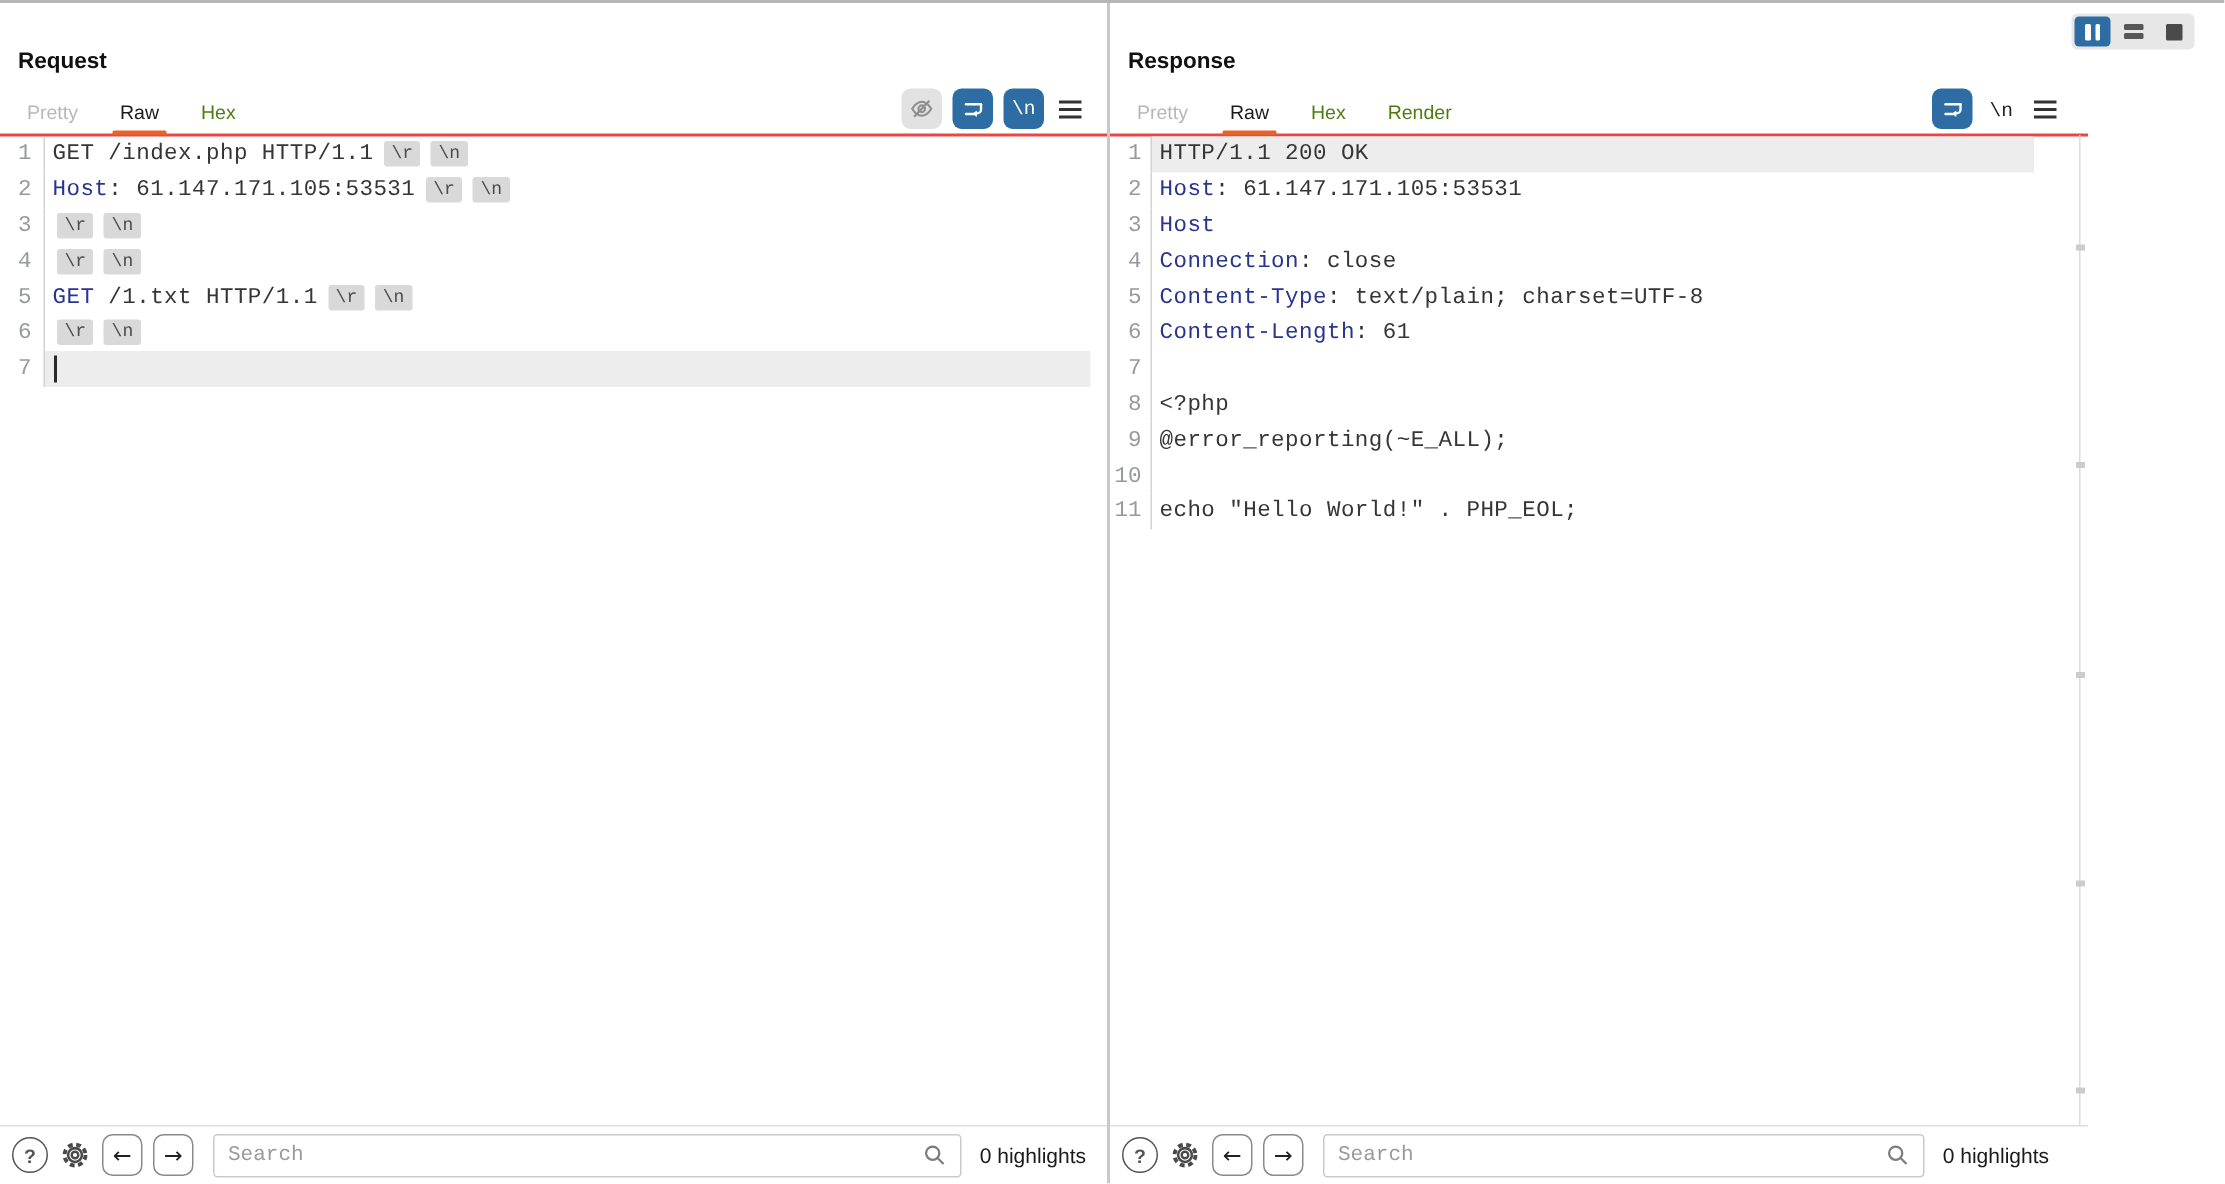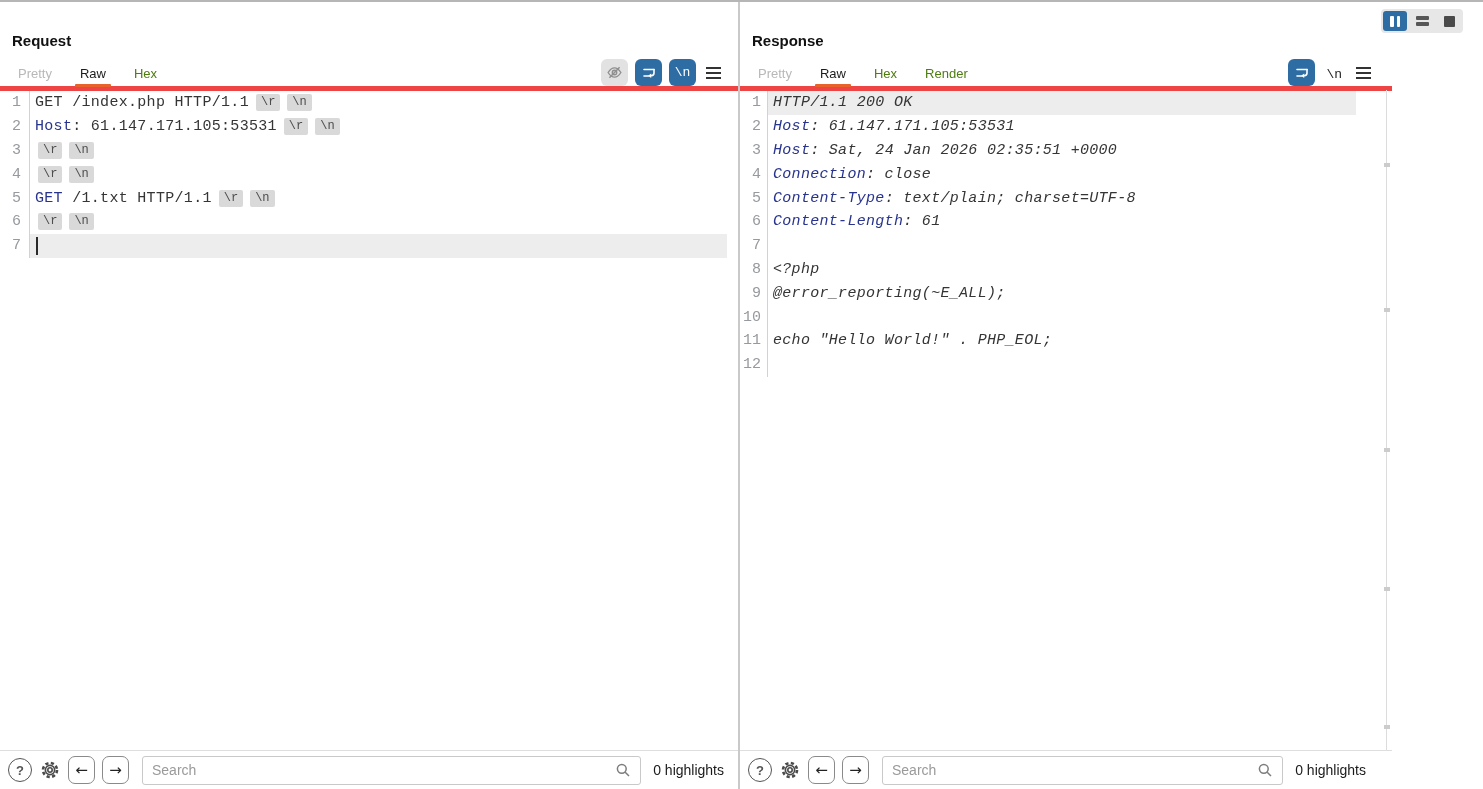"Pretty" .tabs-row { border-bottom: 5px solid #ef4444 -> 2px solid #ef4444 }
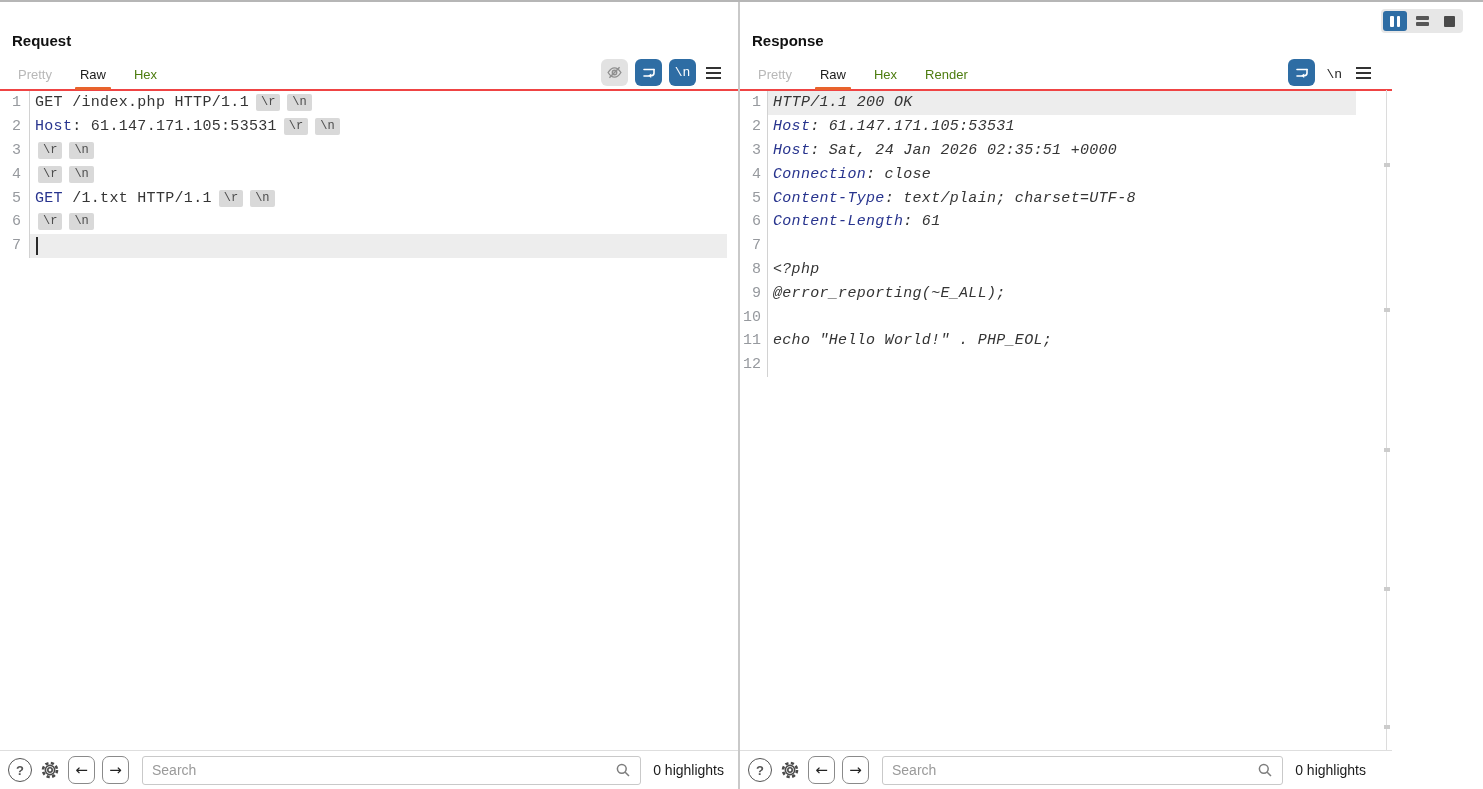"HTTP/1.1 200 OK" .panel.response .line-body { font-style: italic -> none }
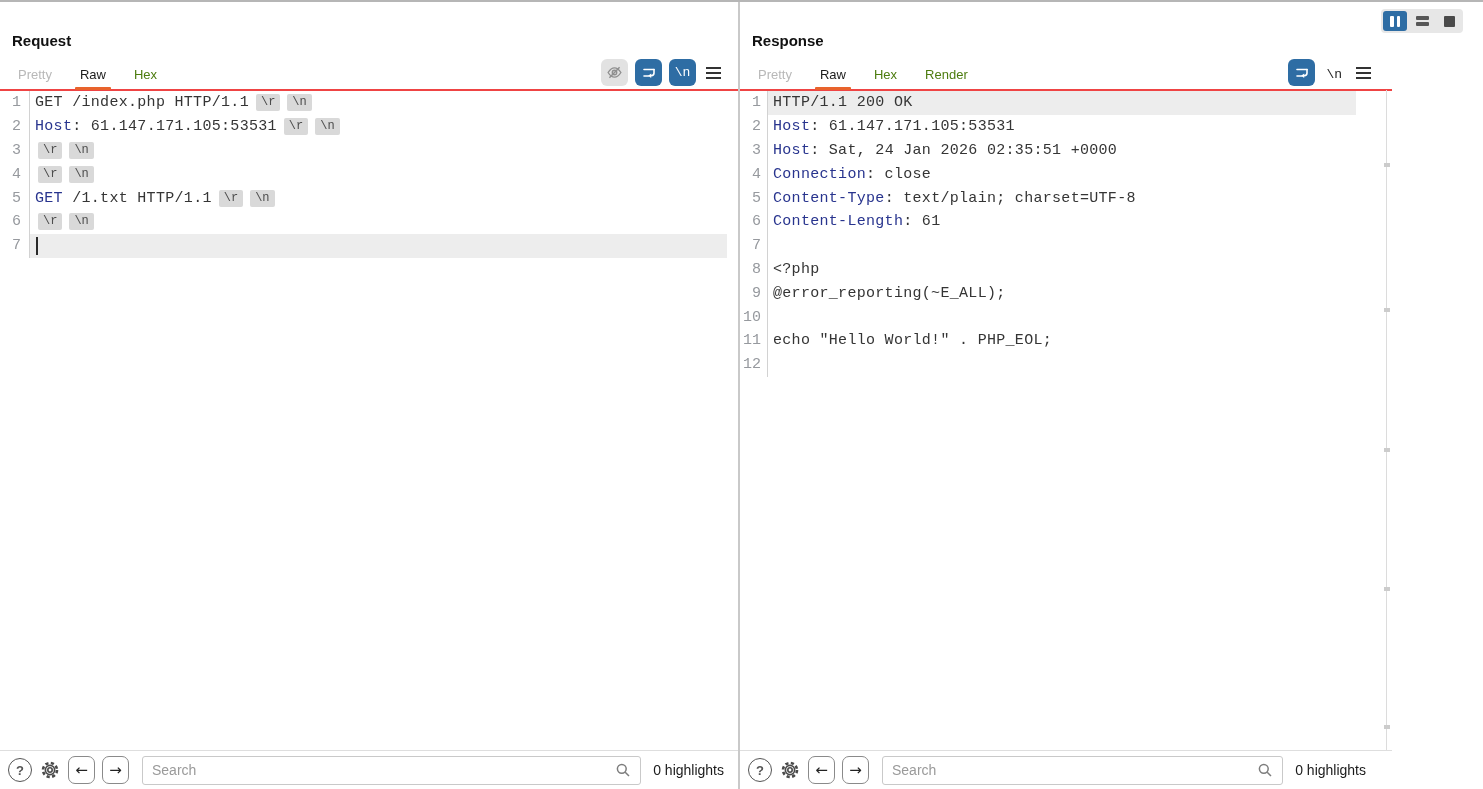": Sat, 24 Jan 2026" span.seg { html: <span>: Sat, 24 Jan 2026 02:35:51 +0000</span> -> none }
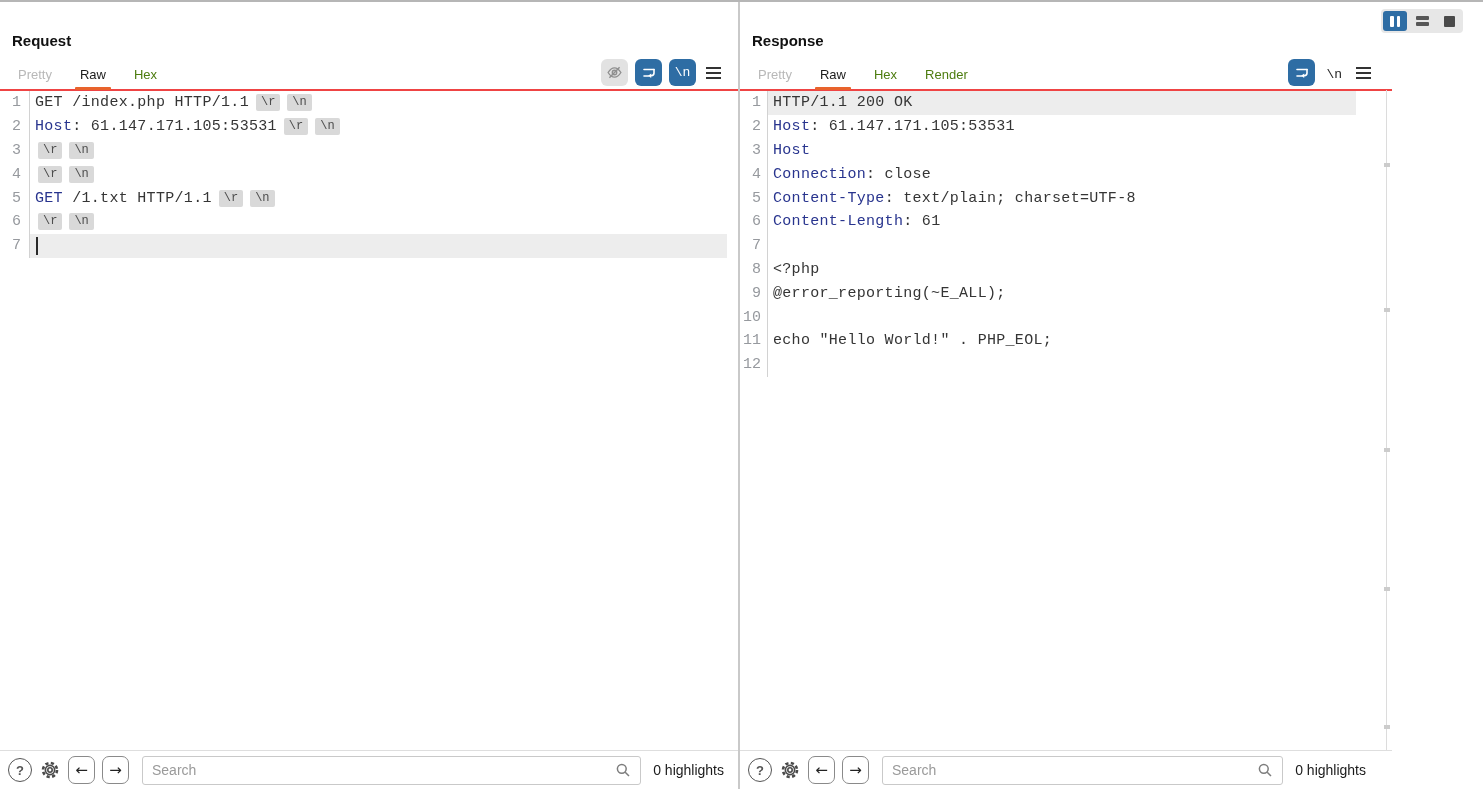"12" div.code-line { html: <div> <div>12</div> <div></div> </div> -> none }
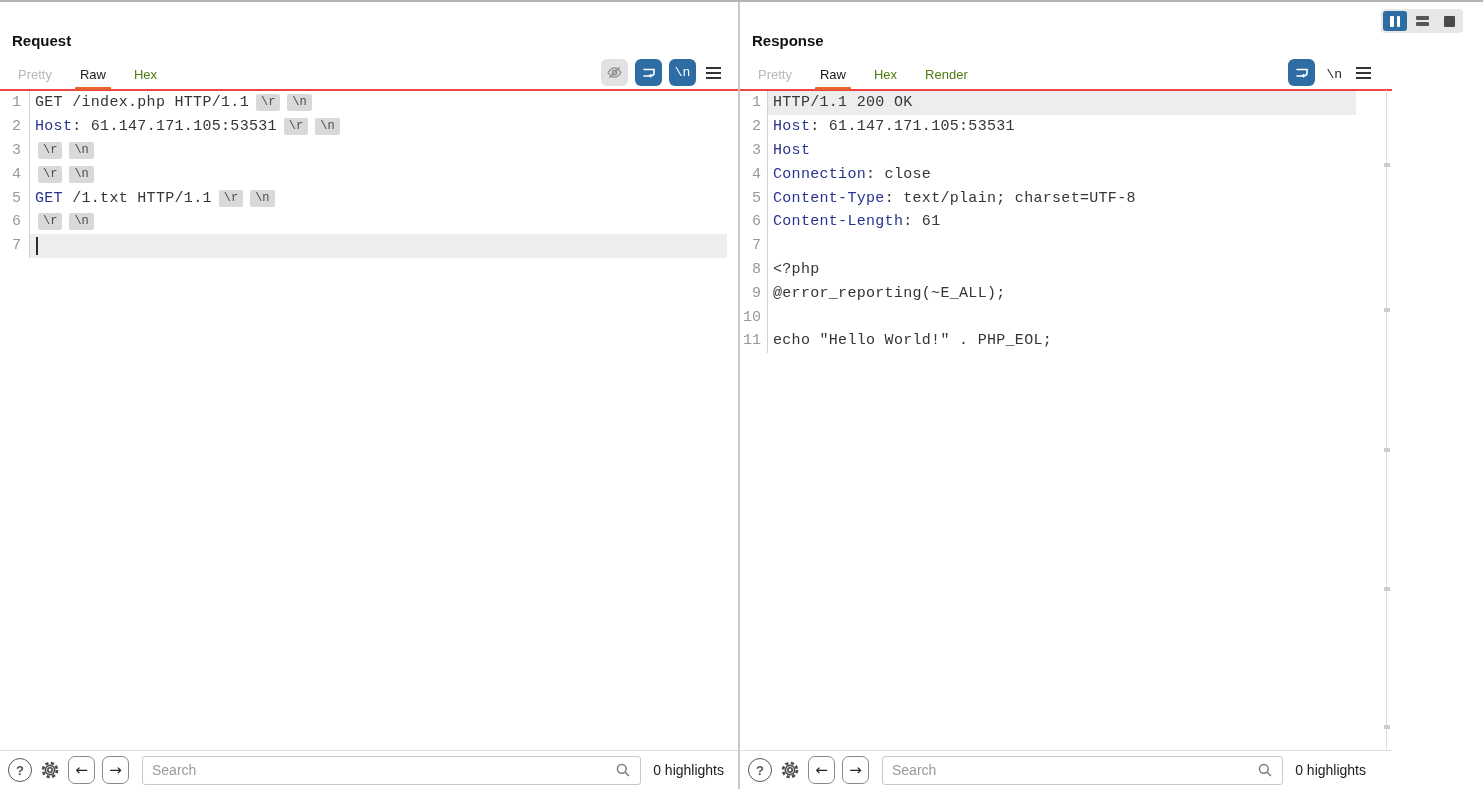"Search" .search-box input { font-family: Liberation Sans, sans-serif -> Liberation Mono, monospace }
